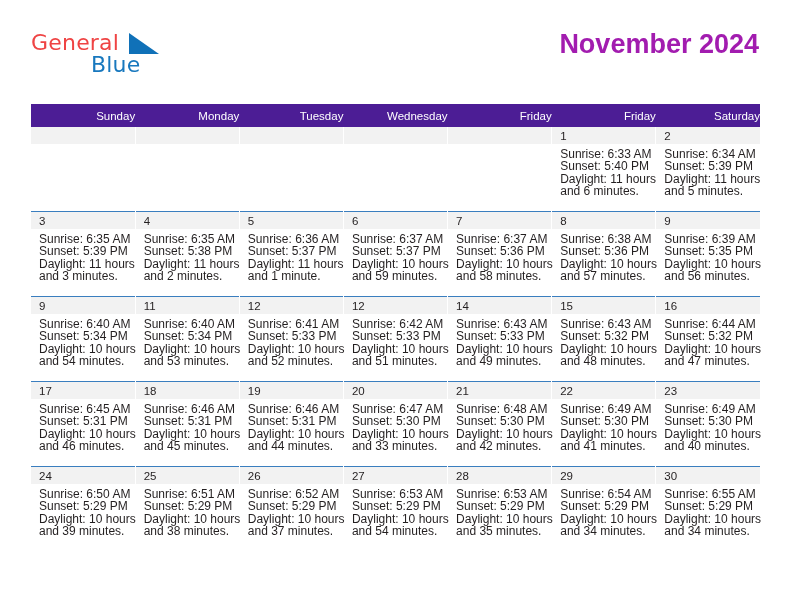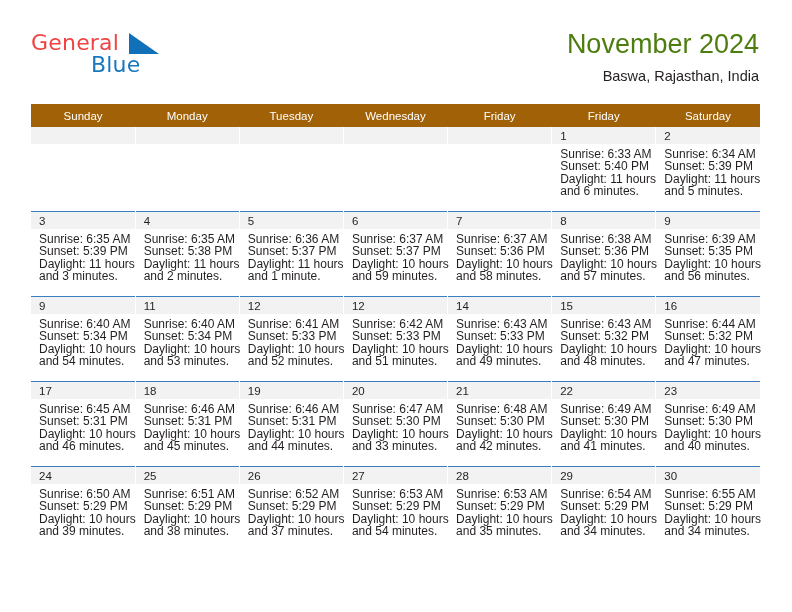"November 2024" .cal-title { color: #4d7c0f -> #a21caf; font-weight: 400 -> 700 }
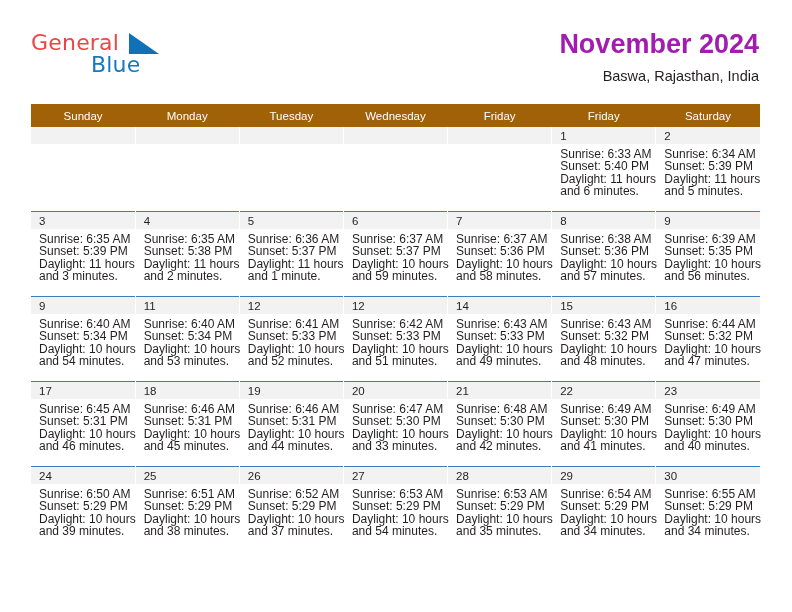"Baswa, Rajasthan, India" div.cal-location { html: <div>Baswa, Rajasthan, India</div> -> none }
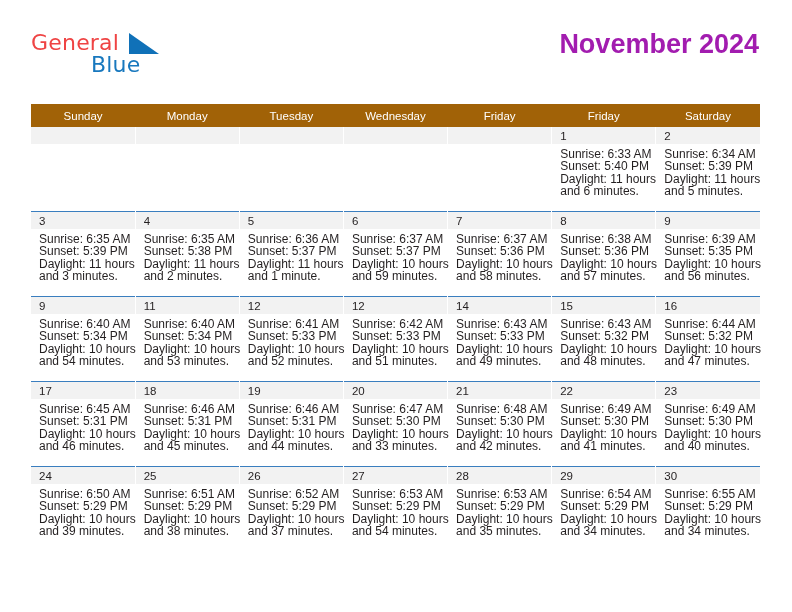"Sunday" .dow-row th { background: #a16207 -> #4c1d95; text-align: center -> right }
